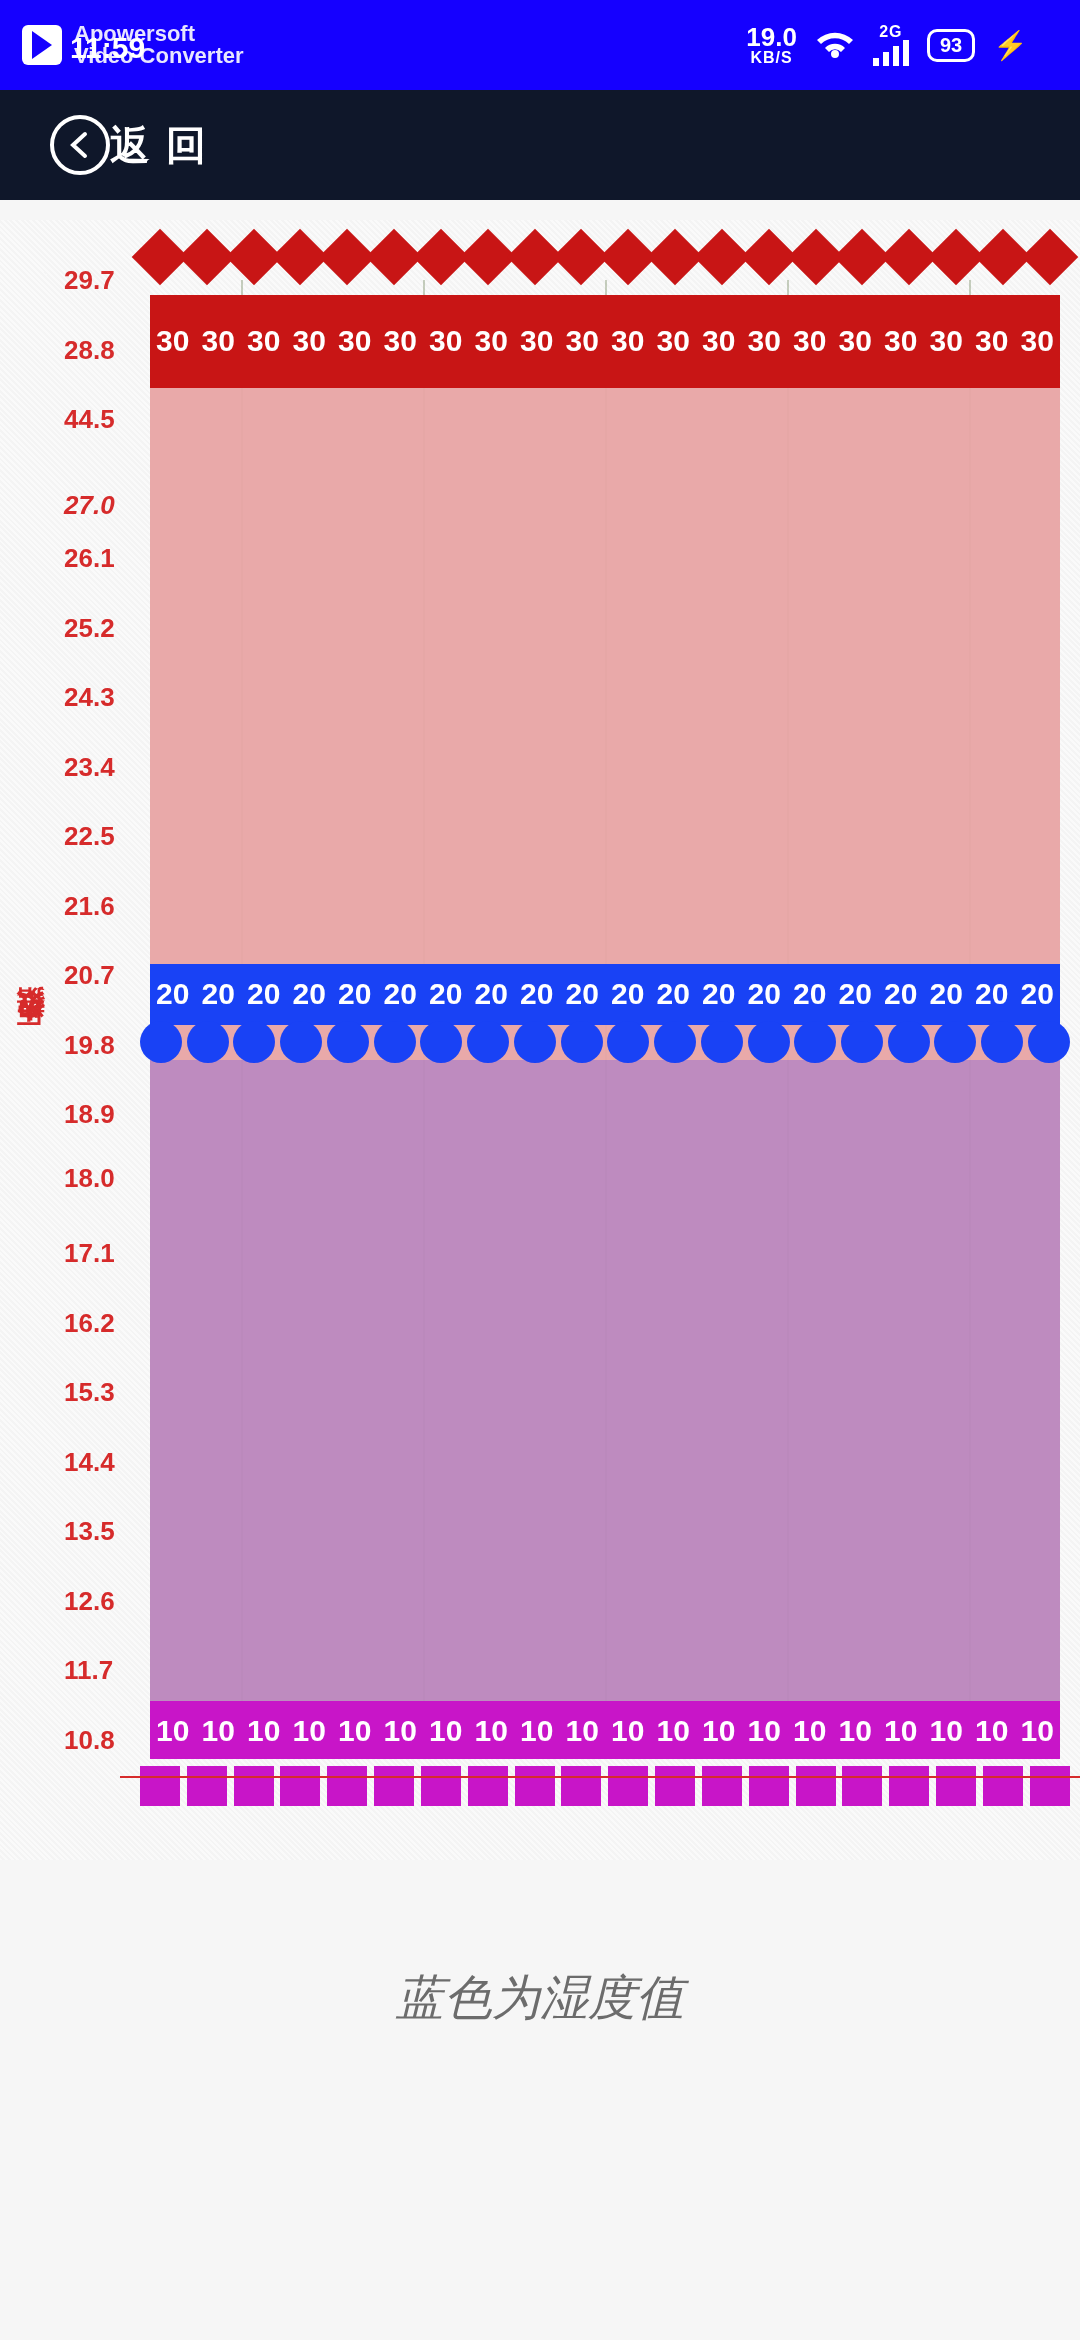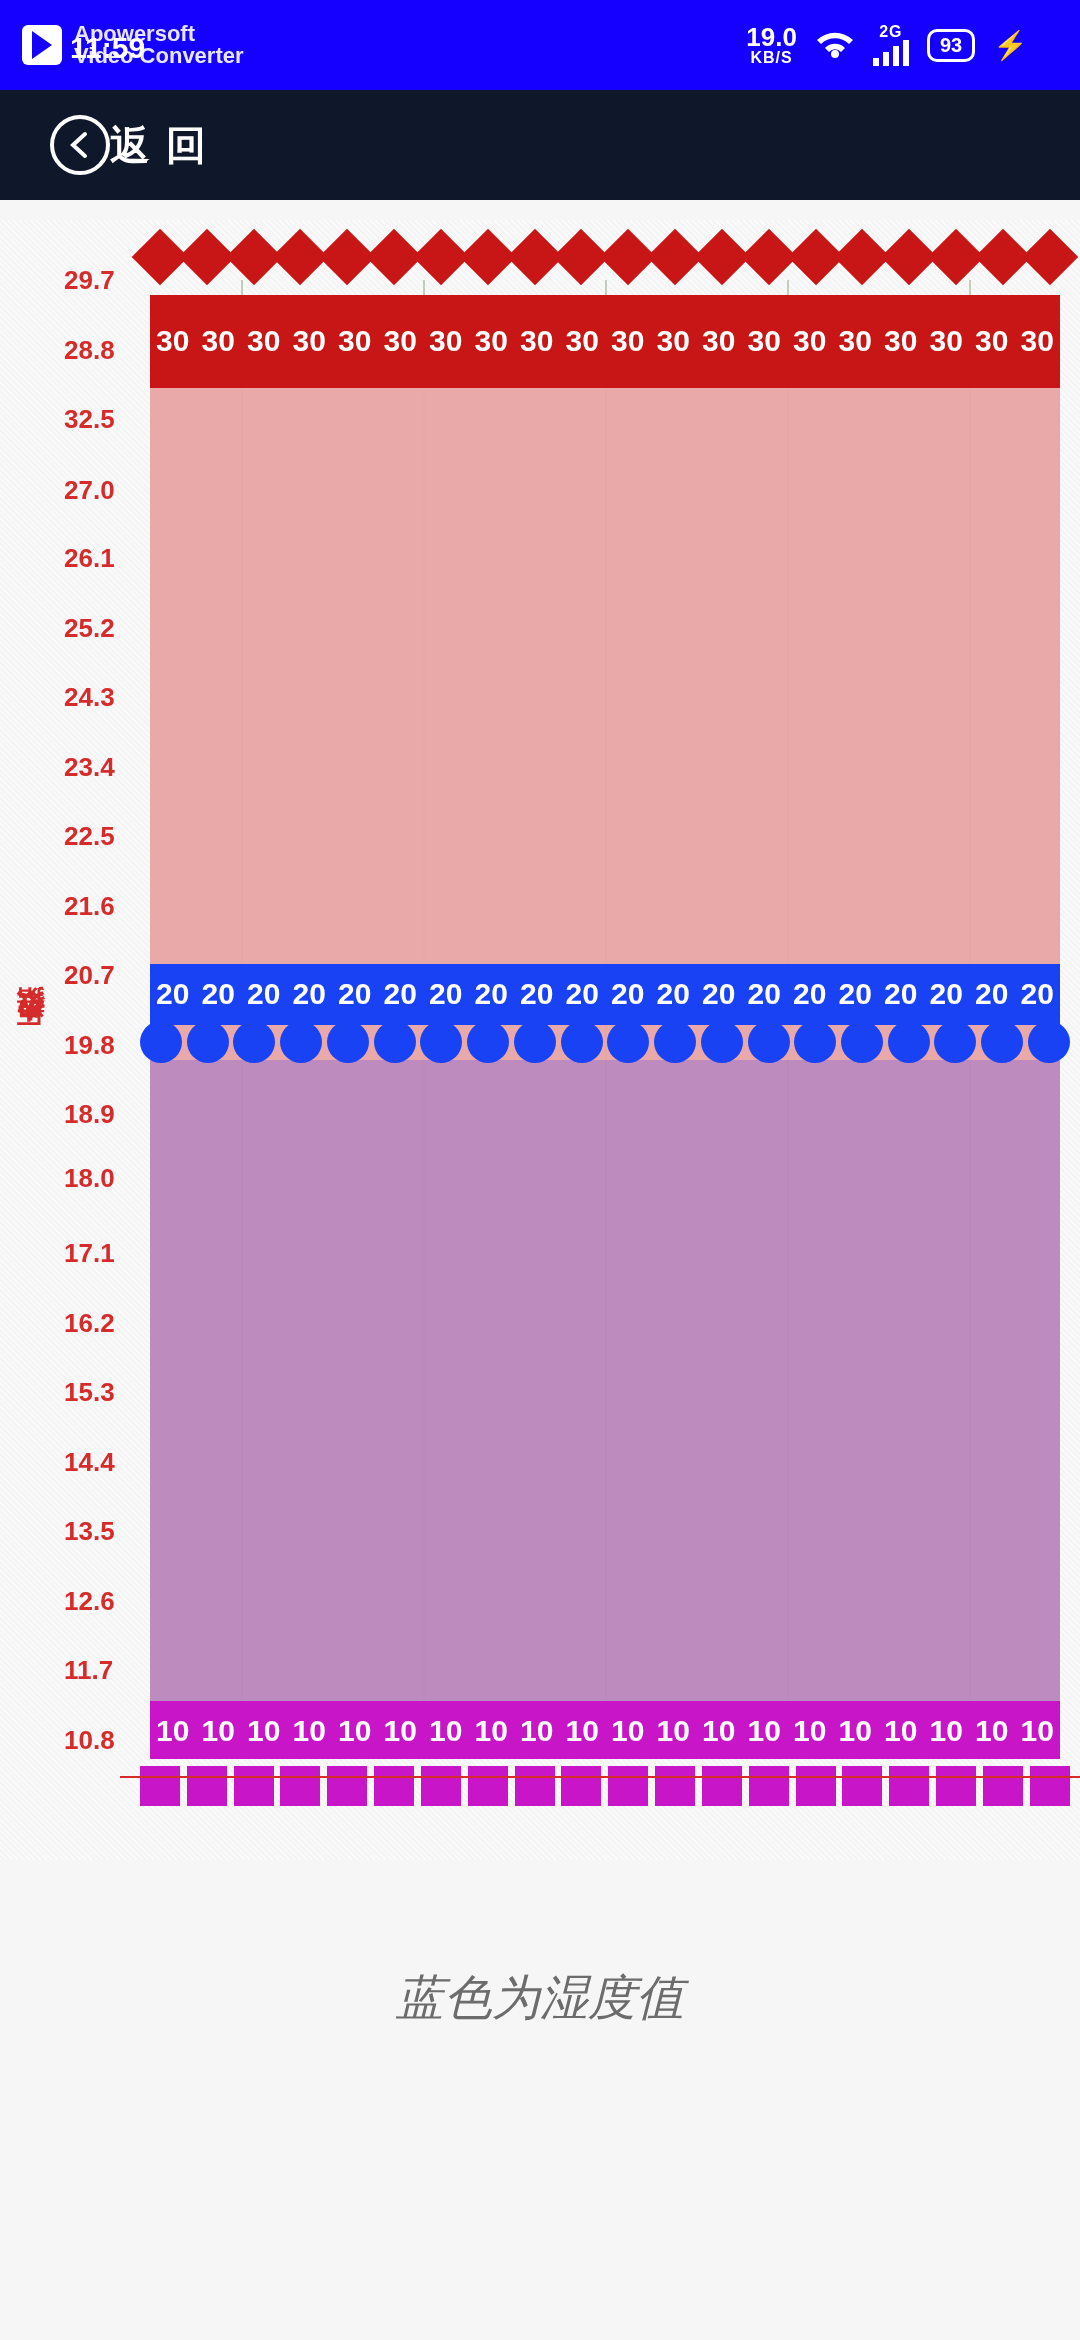"32.5" div.y-tick { text: 32.5 -> 44.5 }
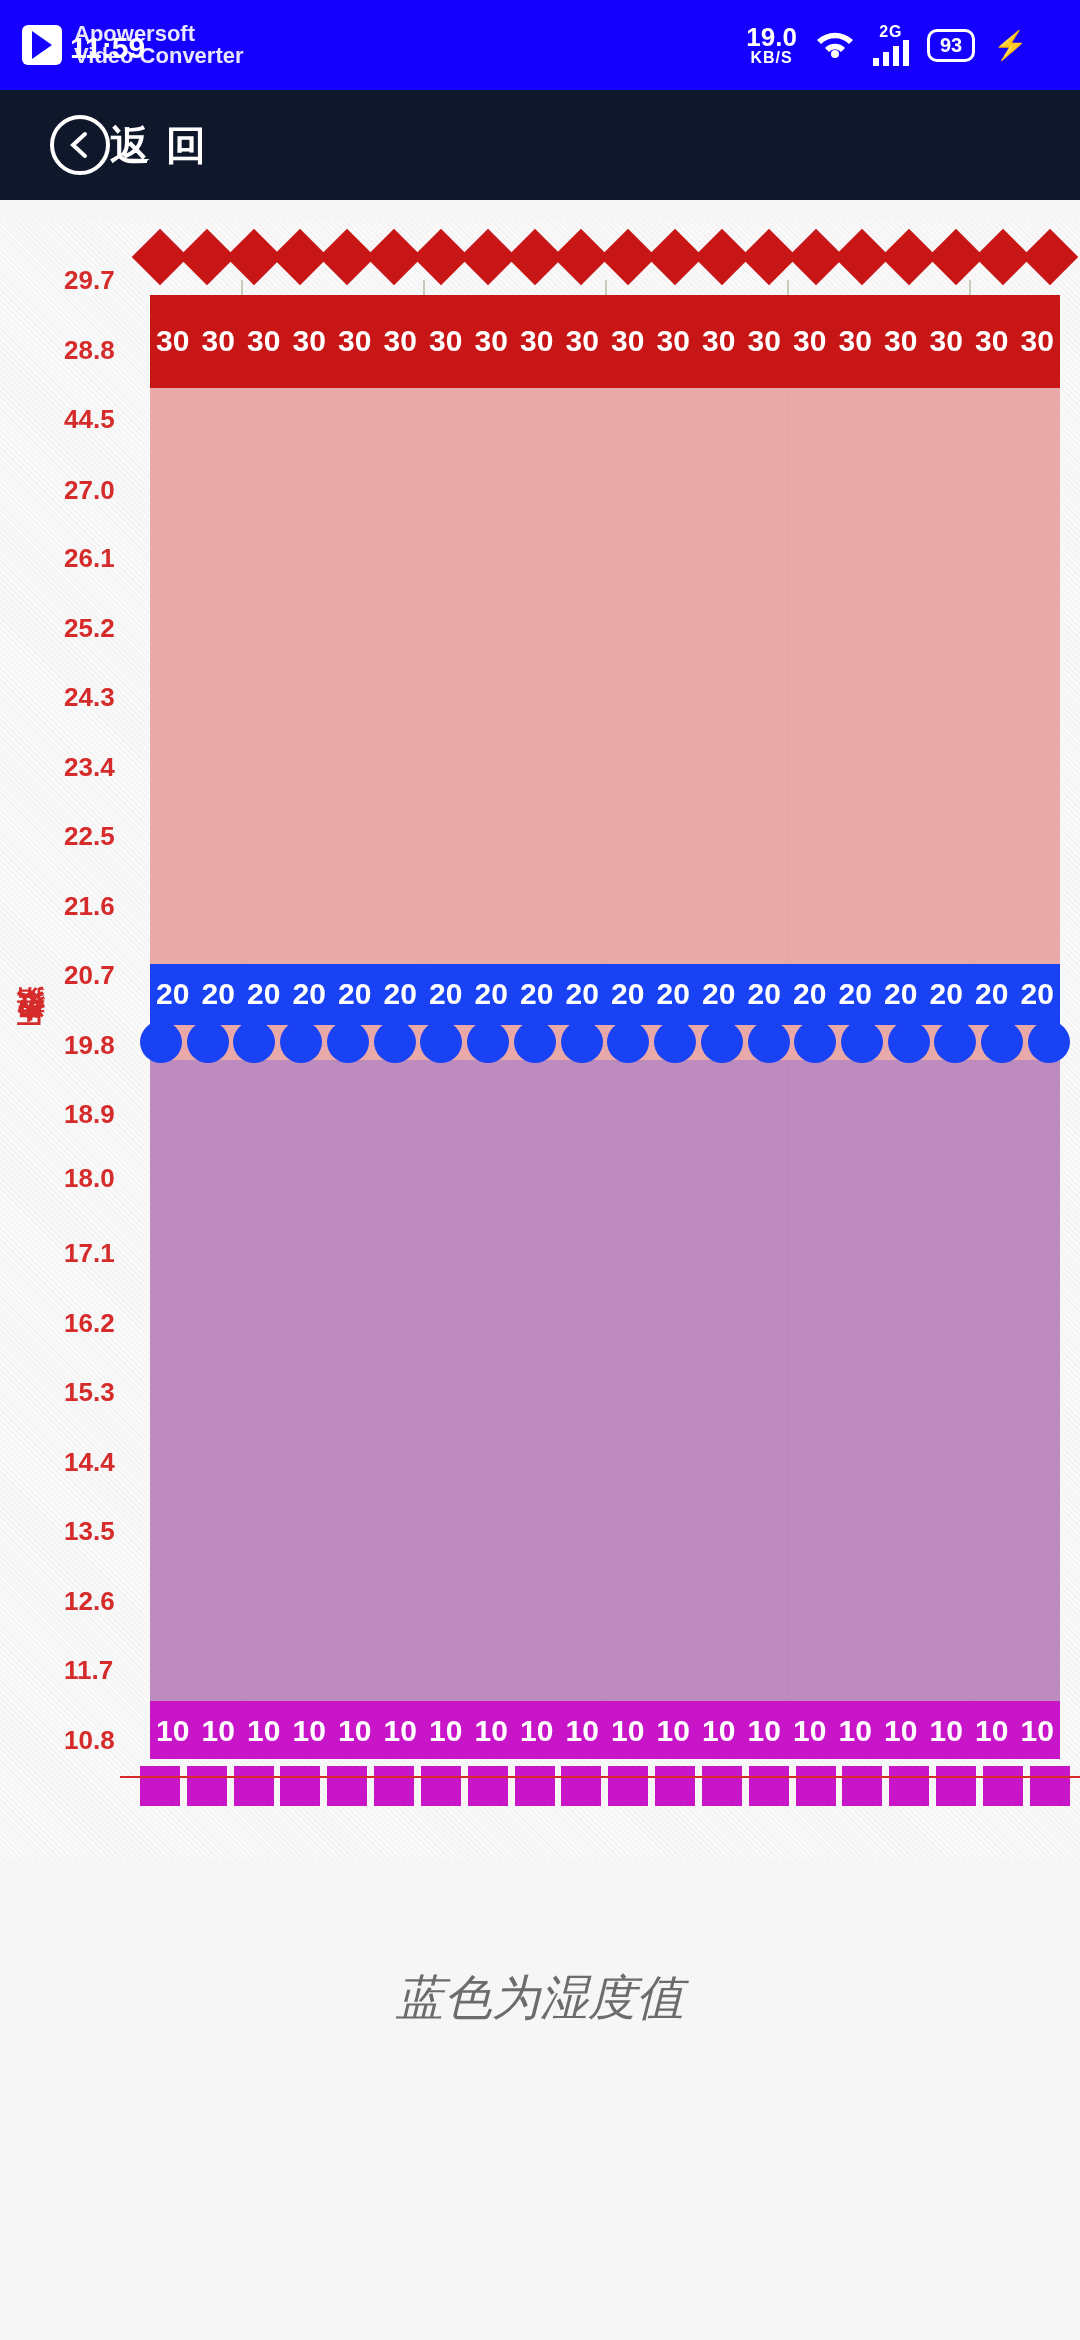"27.0" div.y-tick { font-style: none -> italic; top: 270px -> 285px }
